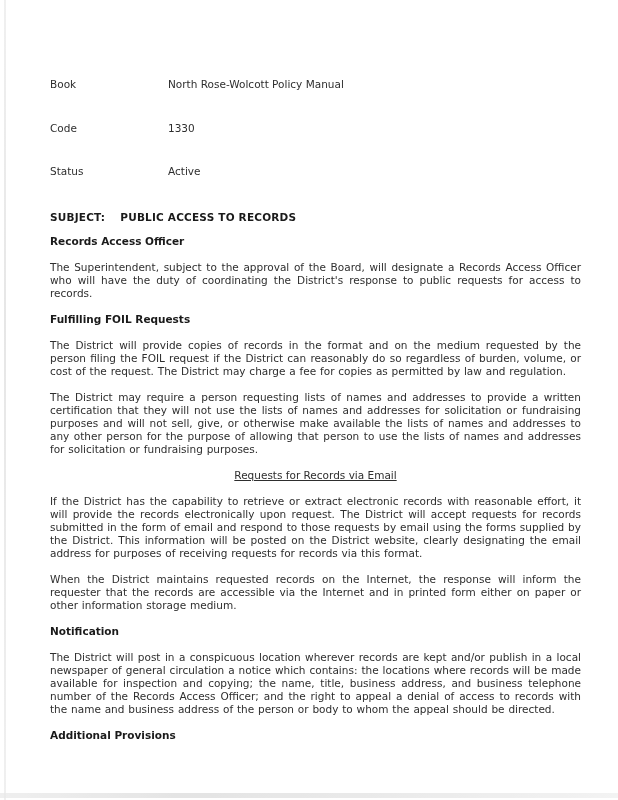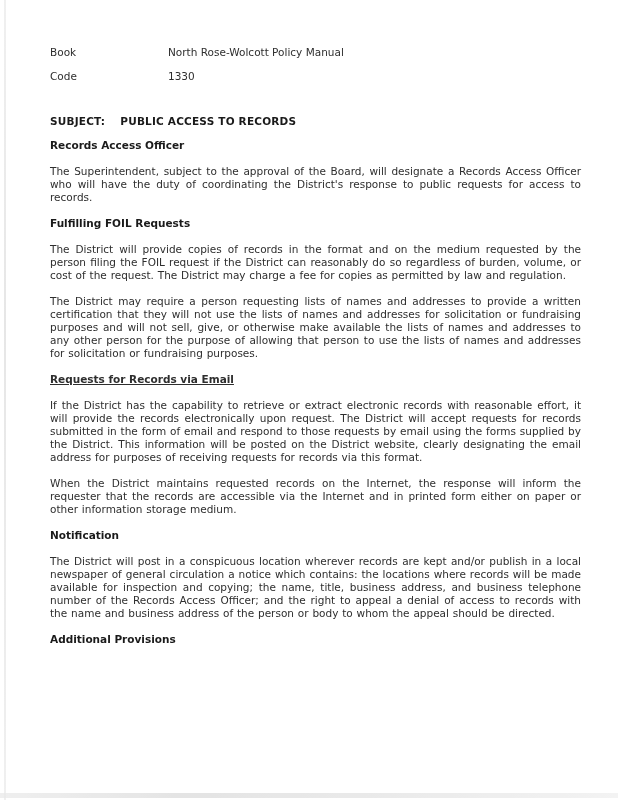"Book" .meta-row { margin-top: none -> 32px }
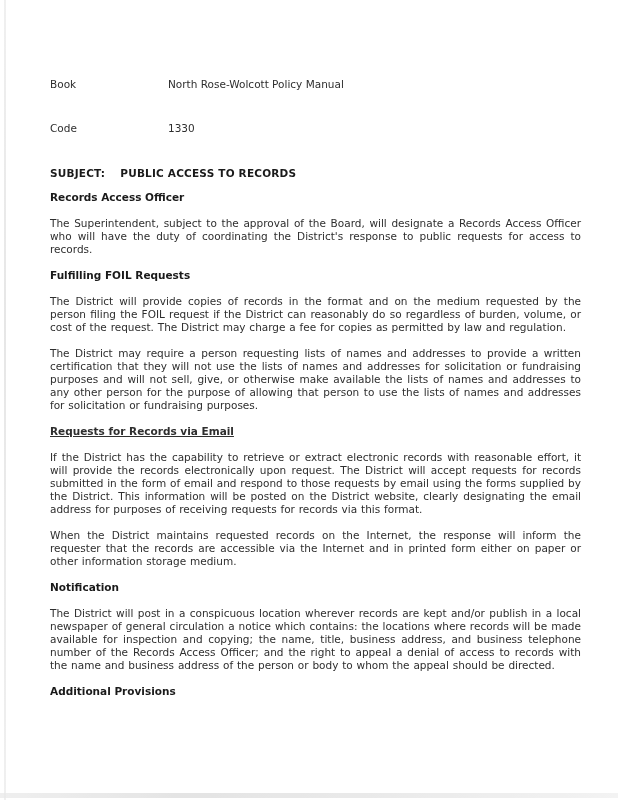"Status" div.meta-row { html: none -> <div> <span>Status</span> <span>Active</span> </div> }
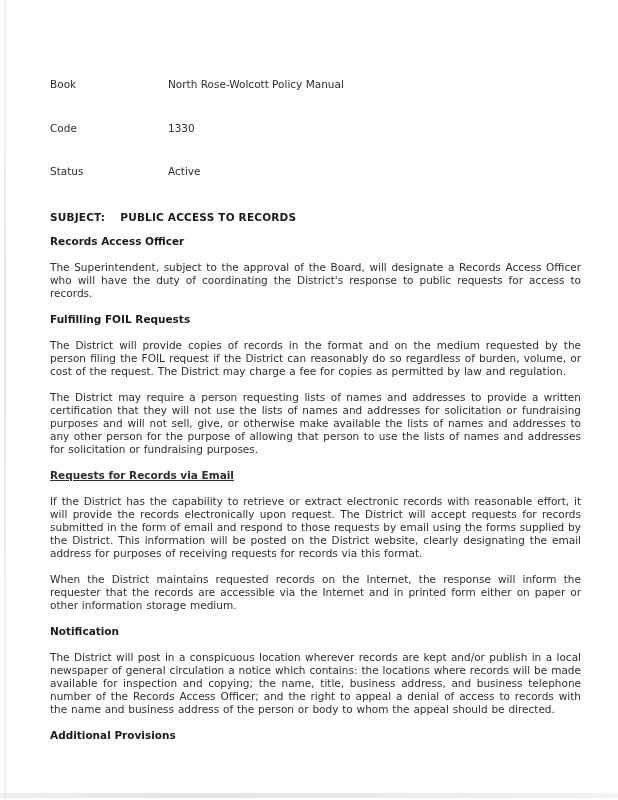"Requests for Records via Email" .heading-underline { font-weight: 700 -> 400; text-align: none -> center }
